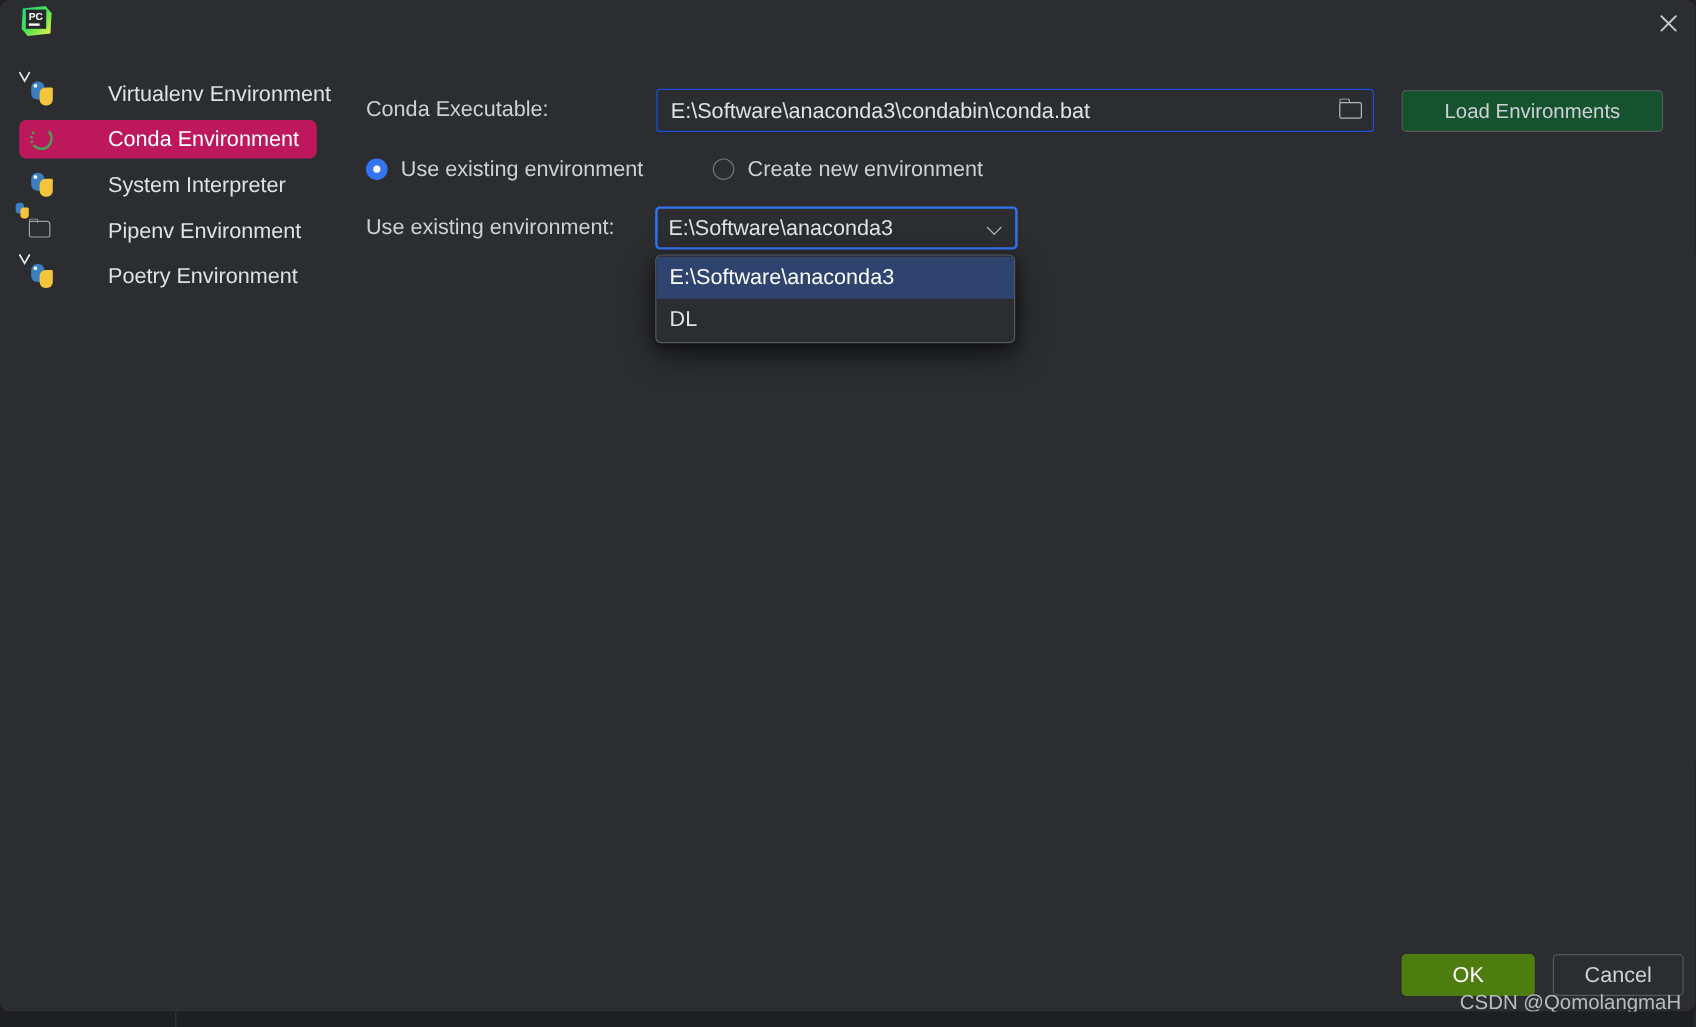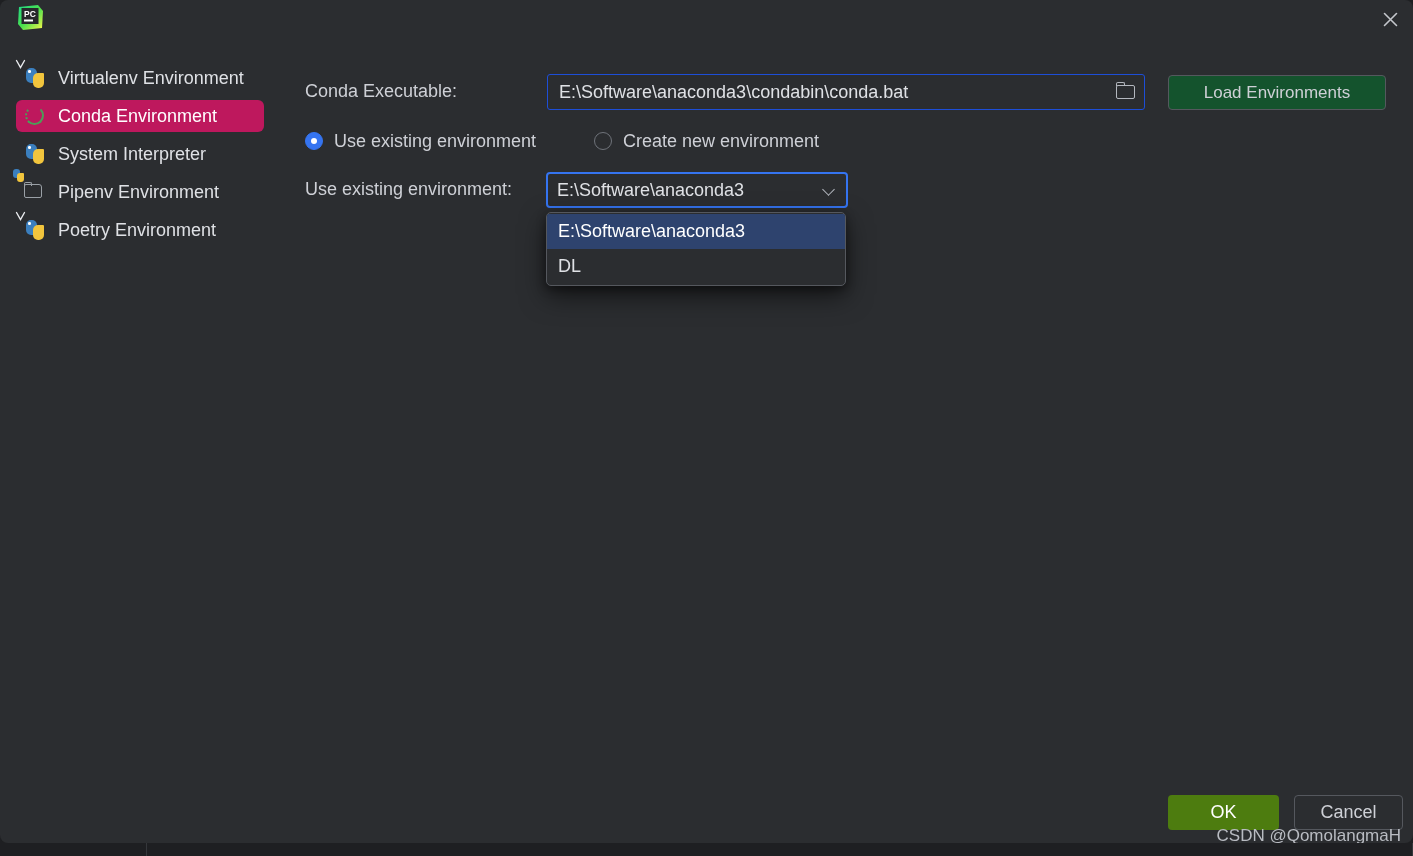"Virtualenv Environment" .side-item { gap: none -> 32px }
